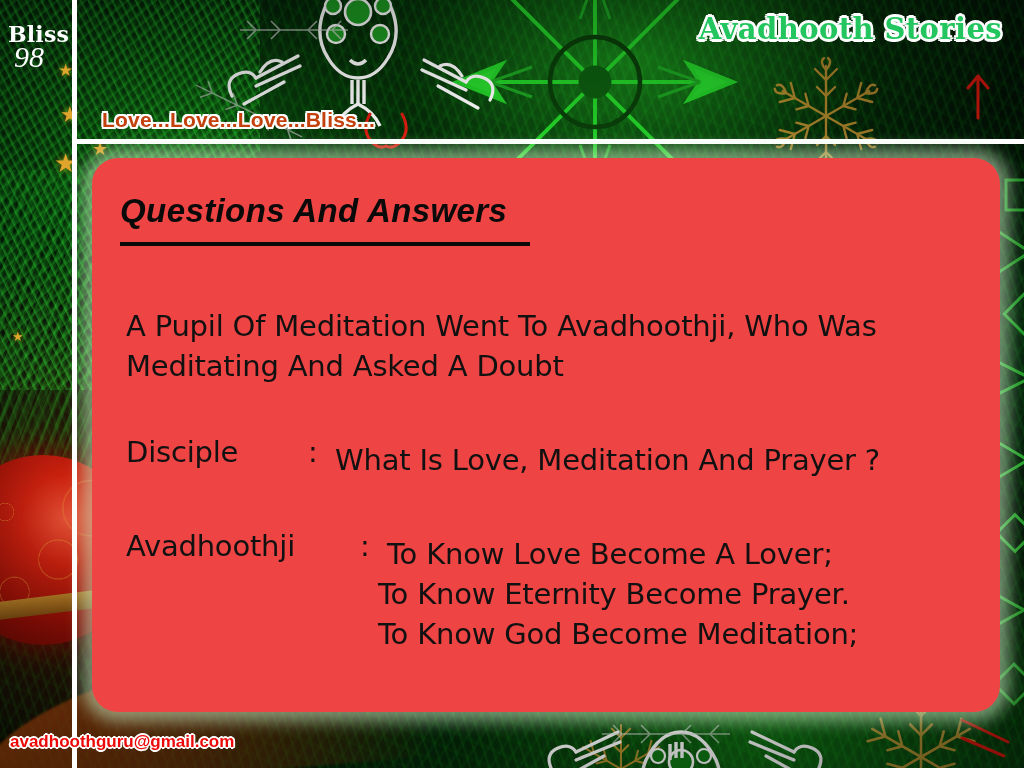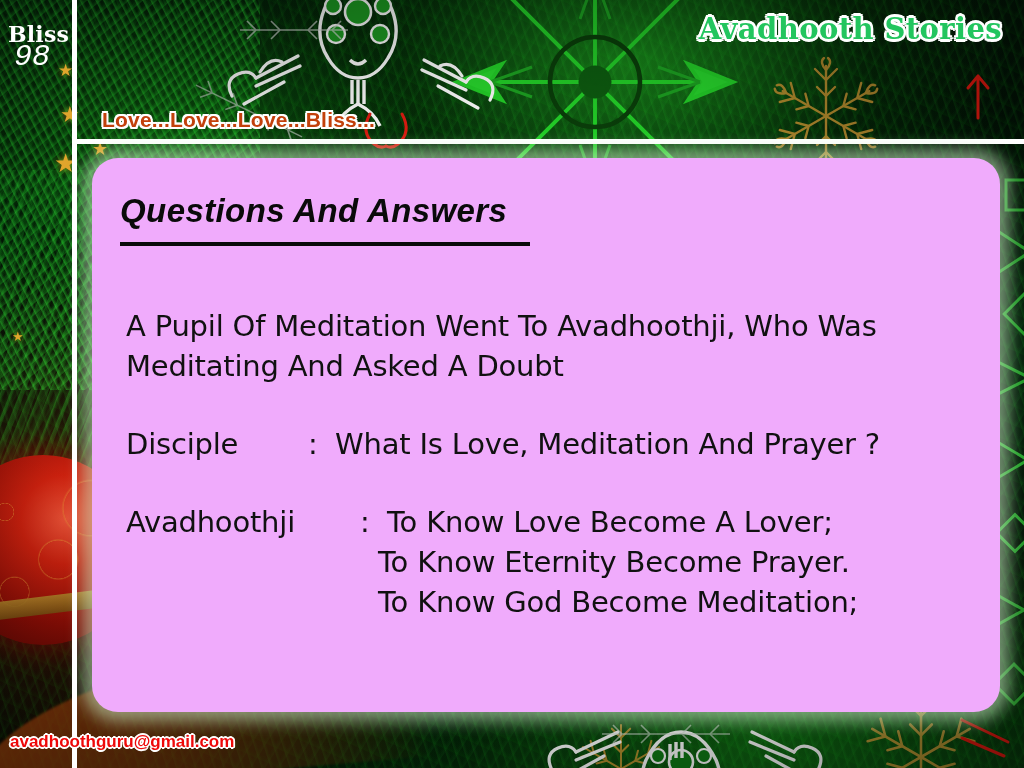"98" .bliss-number { font-family: Liberation Mono, monospace -> Liberation Serif, serif }
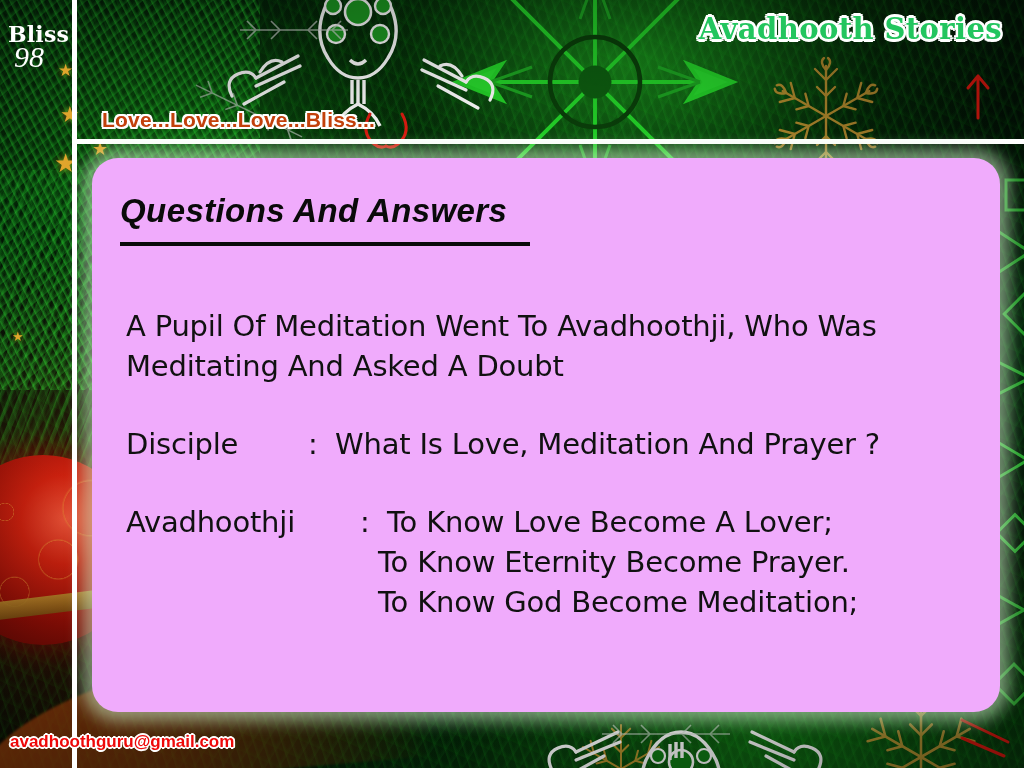"Questions And Answers" .panel { background: #f0abfc -> #ef4444 }
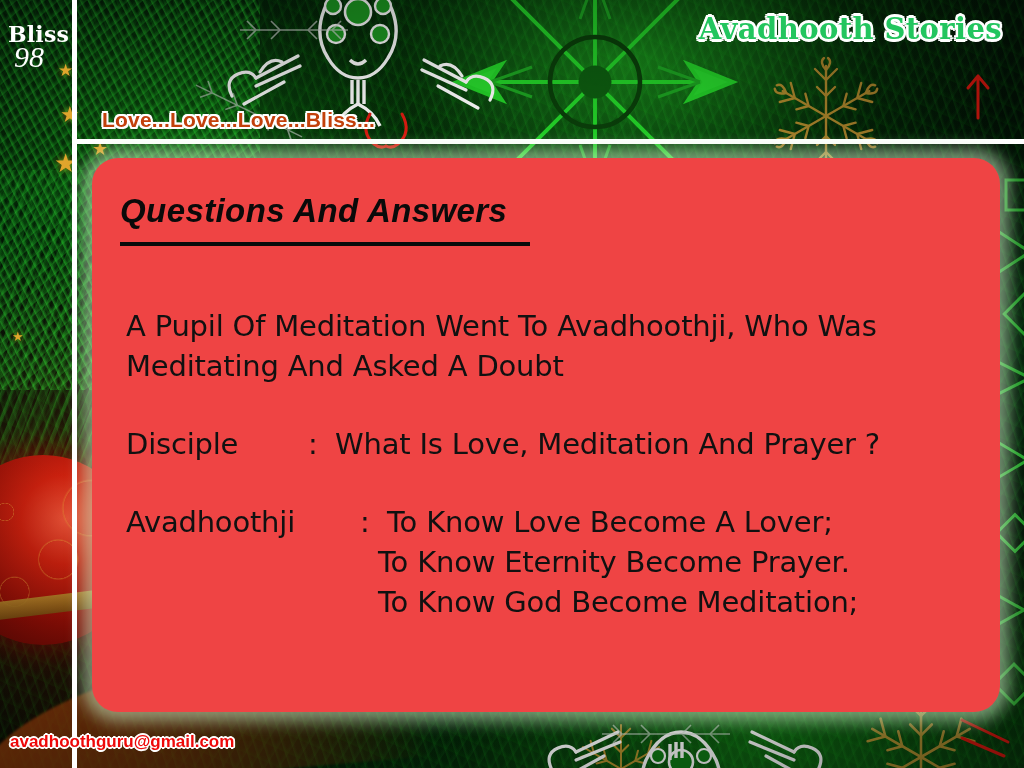"What Is Love, Meditation And" .qa-text { margin-top: none -> 16px }
